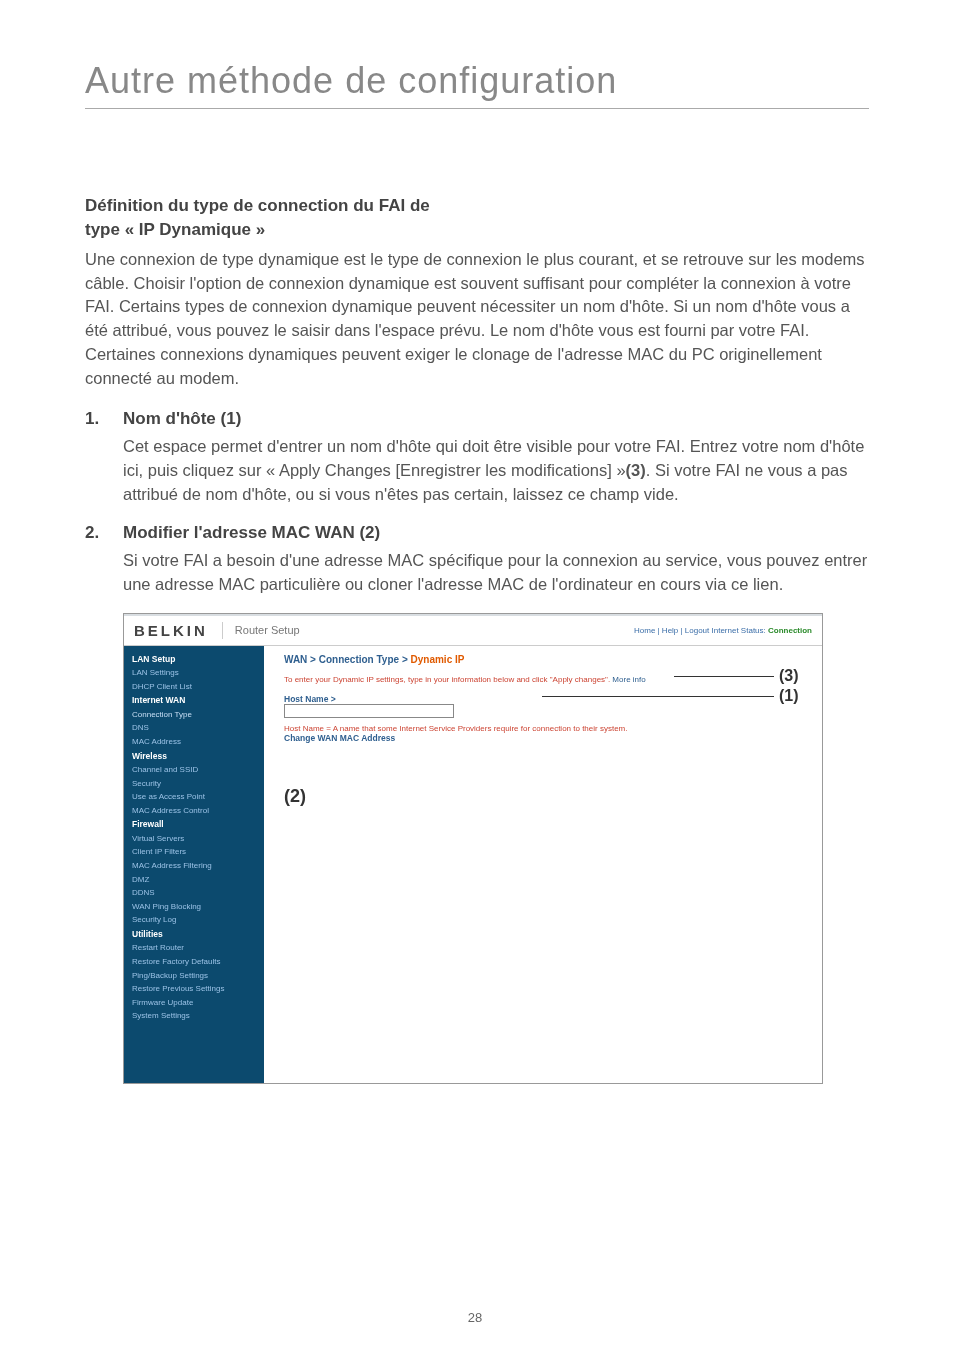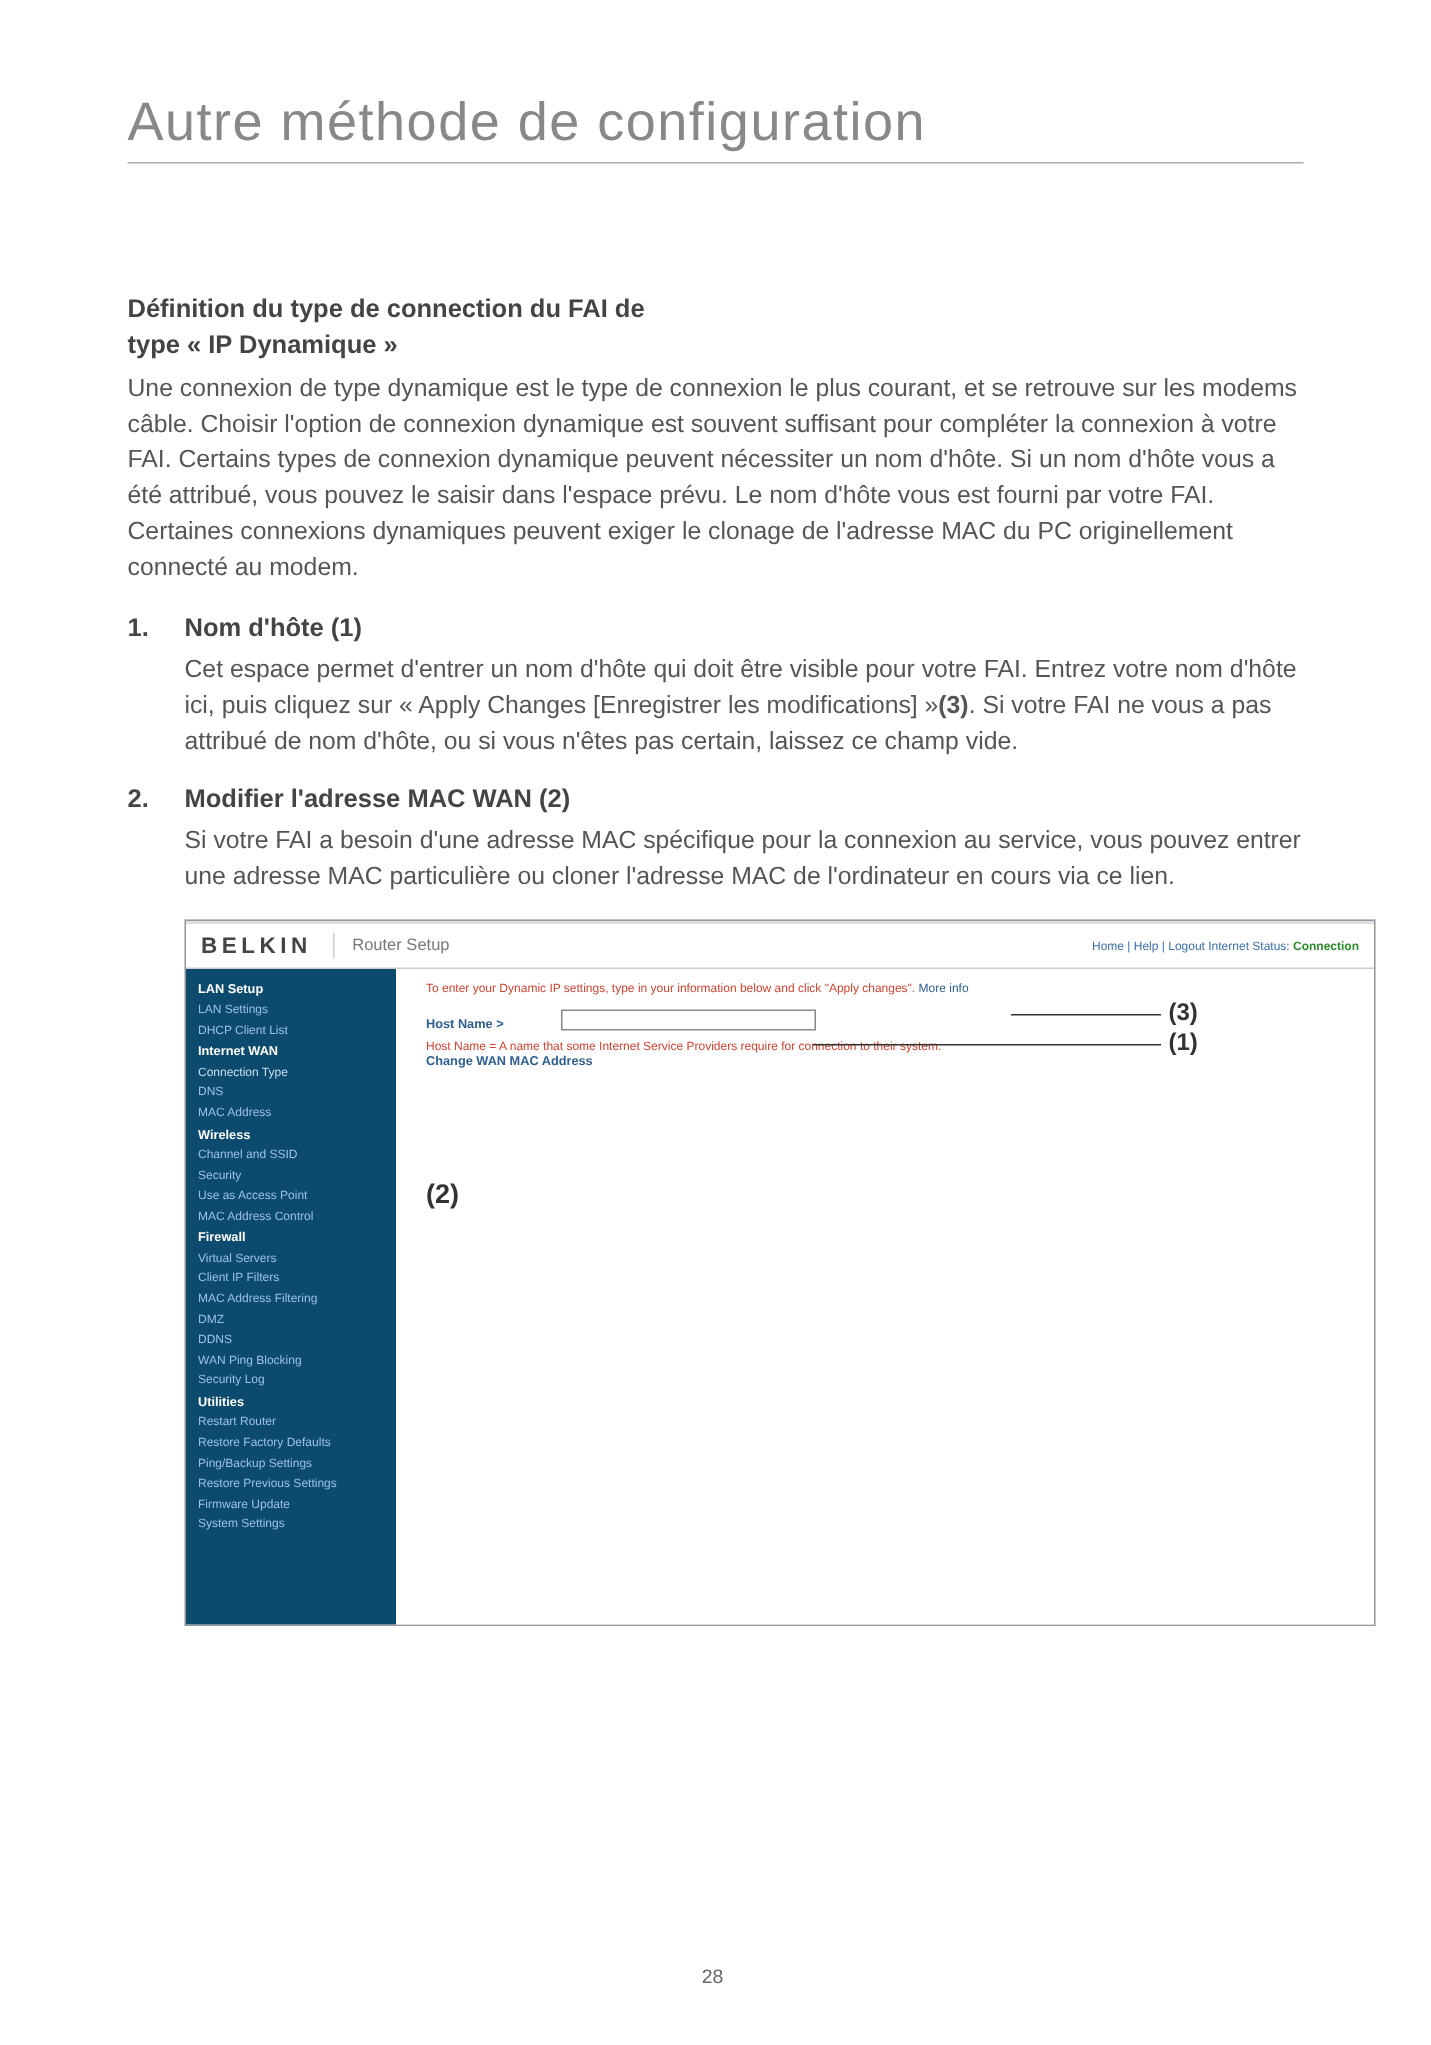"BELKIN" .screenshot-wrap { width: 794px -> 700px }
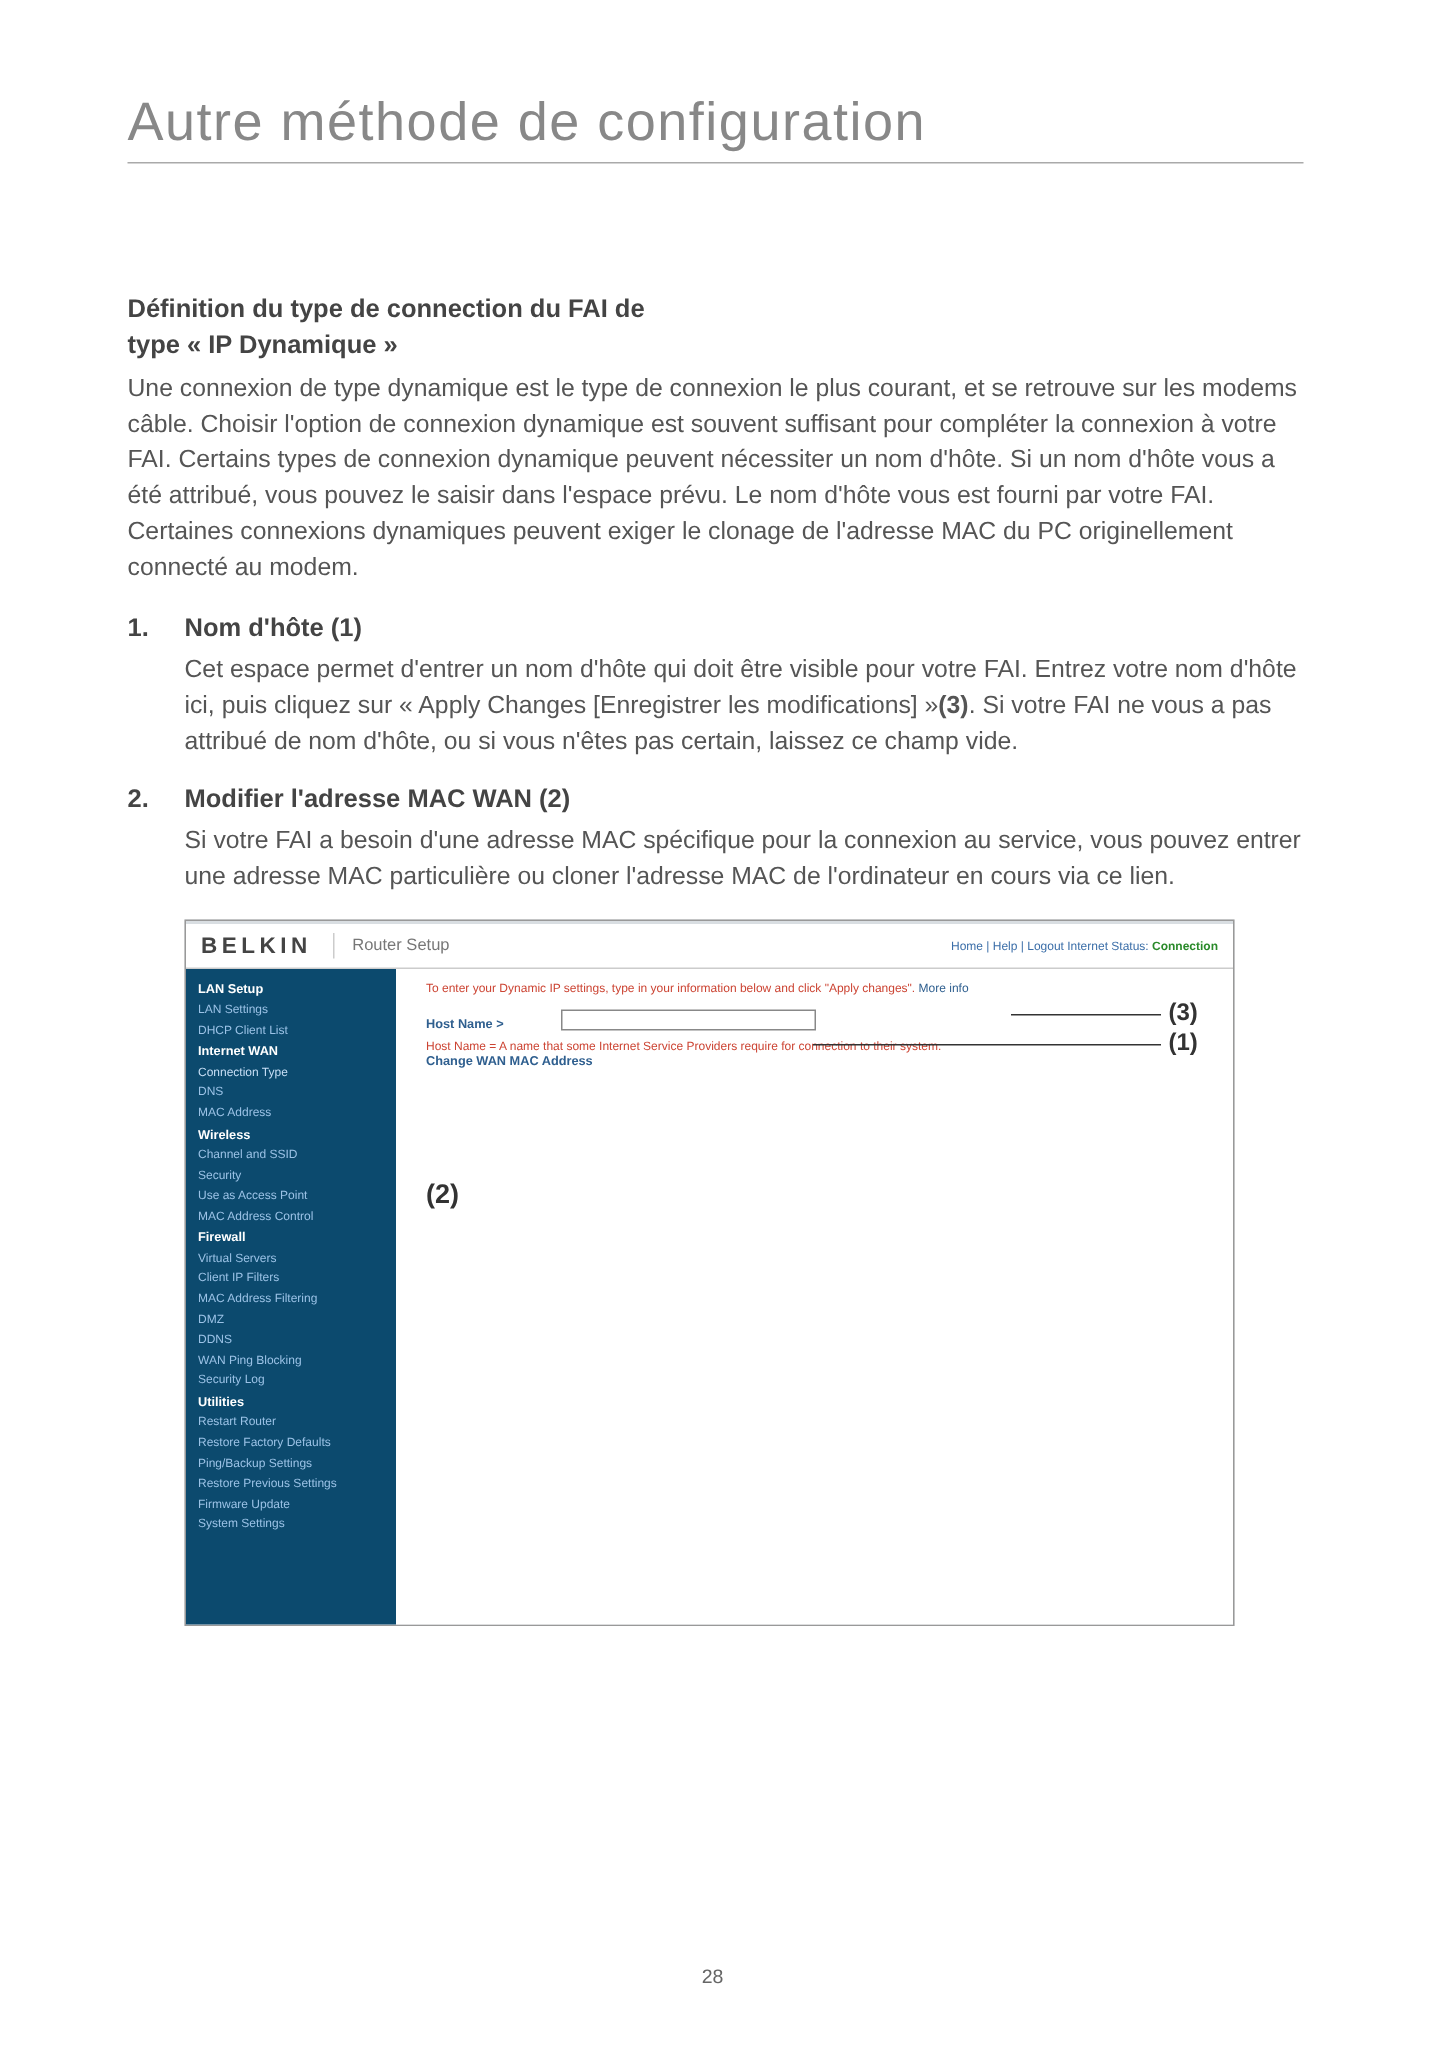"WAN > Connection Type >" div.ss-crumb { html: none -> <div> <span>WAN &gt; </span><span>Connection Type &gt; </span><span>Dynamic IP</span> </div> }
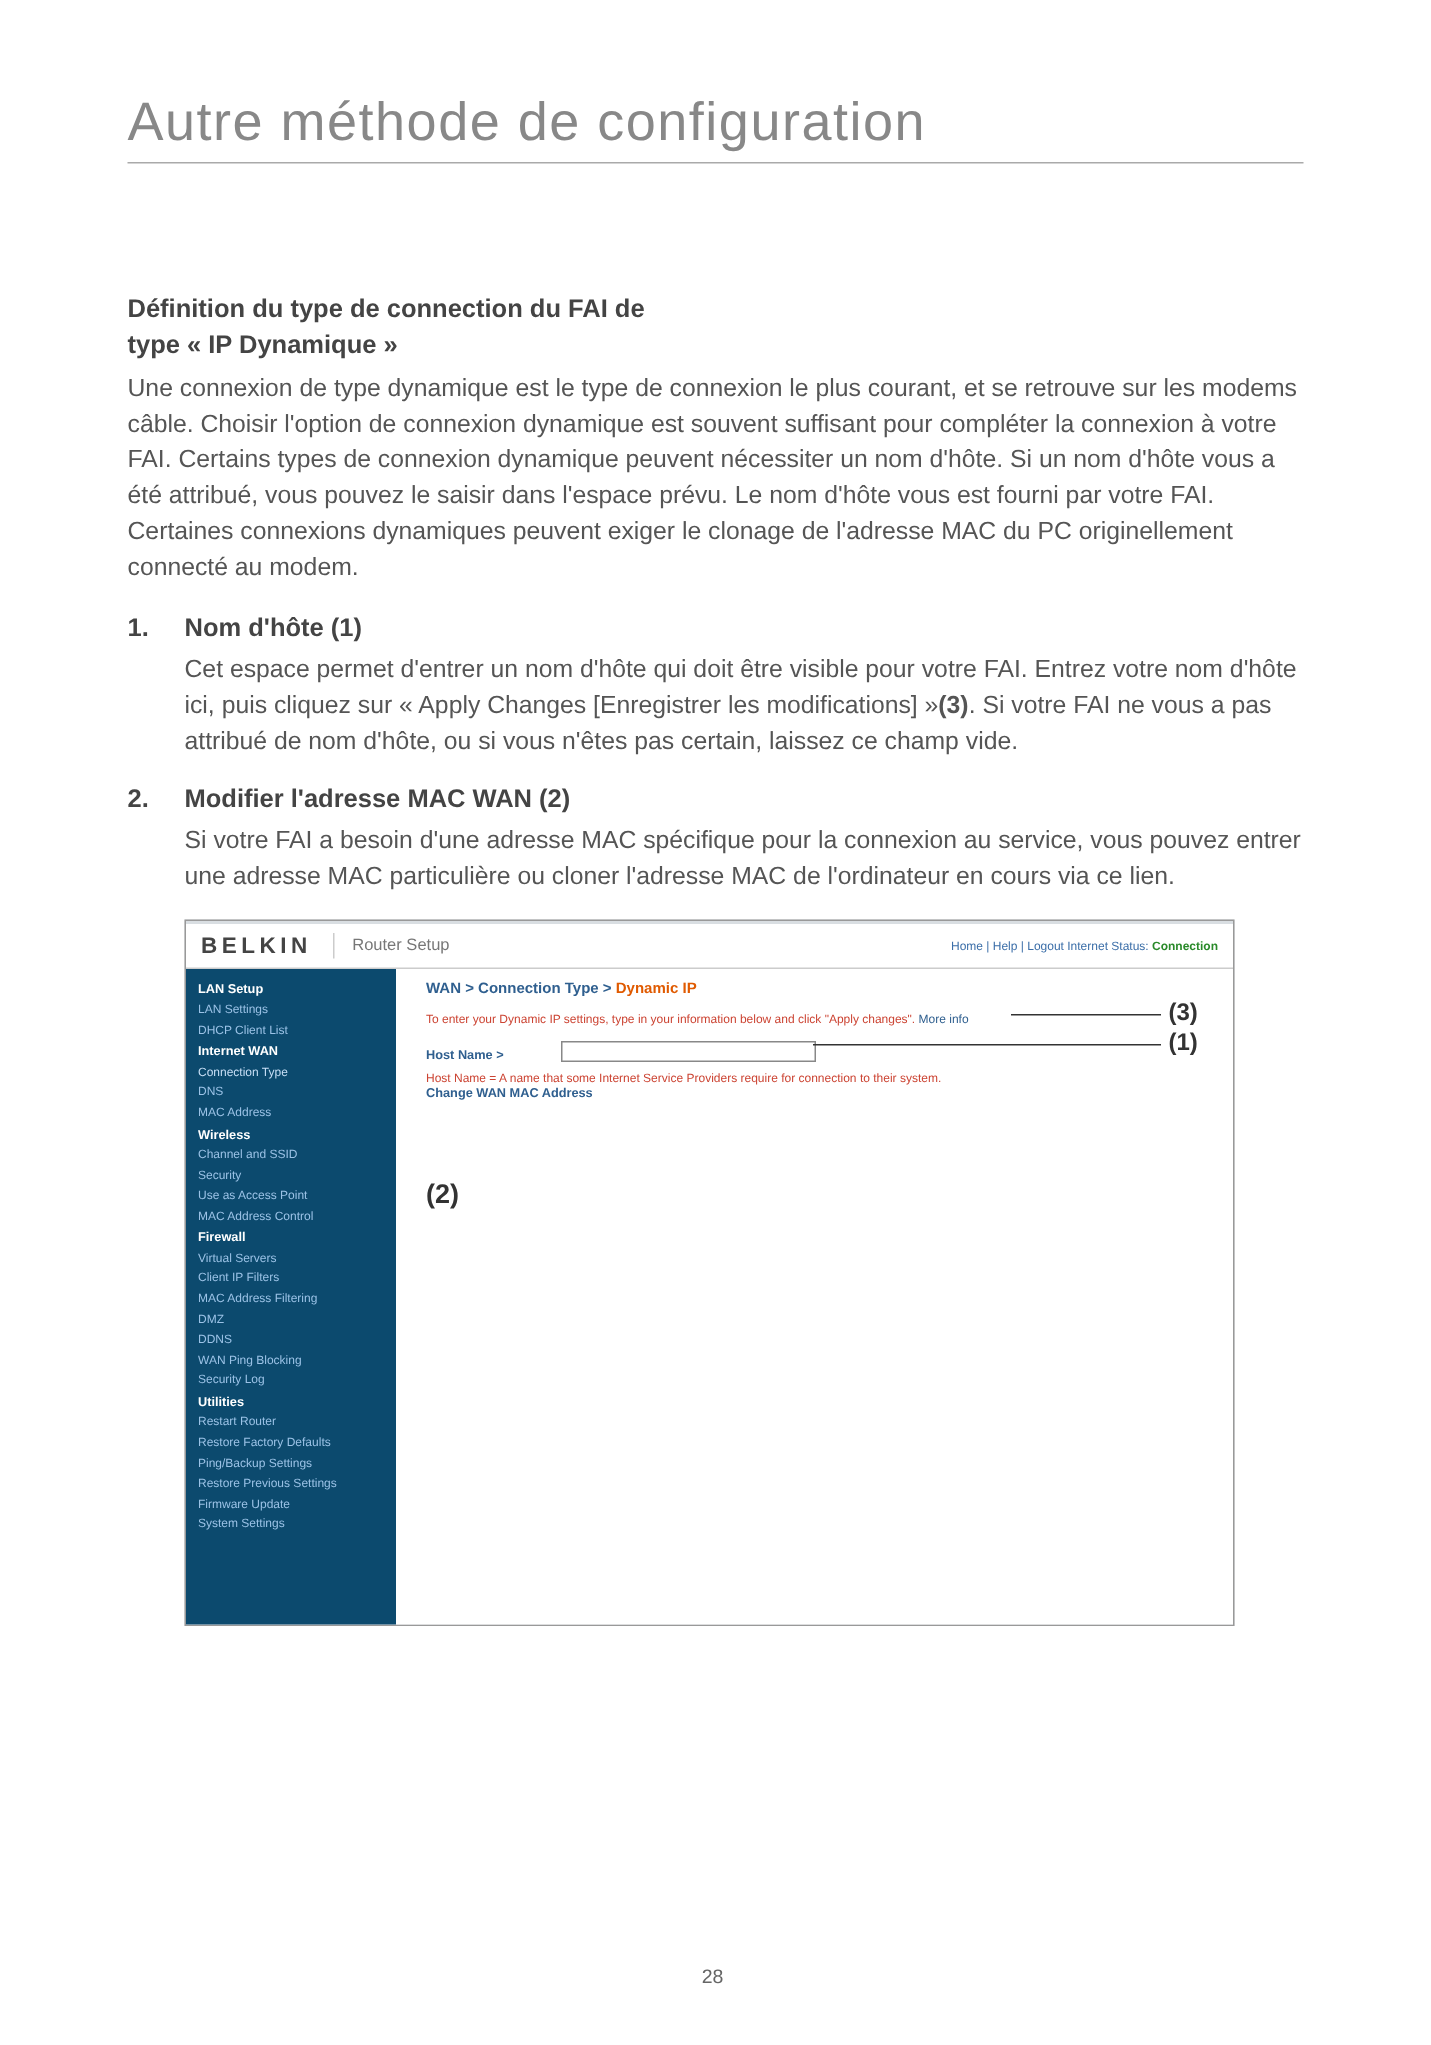"Host Name >" .ss-row { align-items: flex-end -> flex-start; flex-direction: none -> column }
